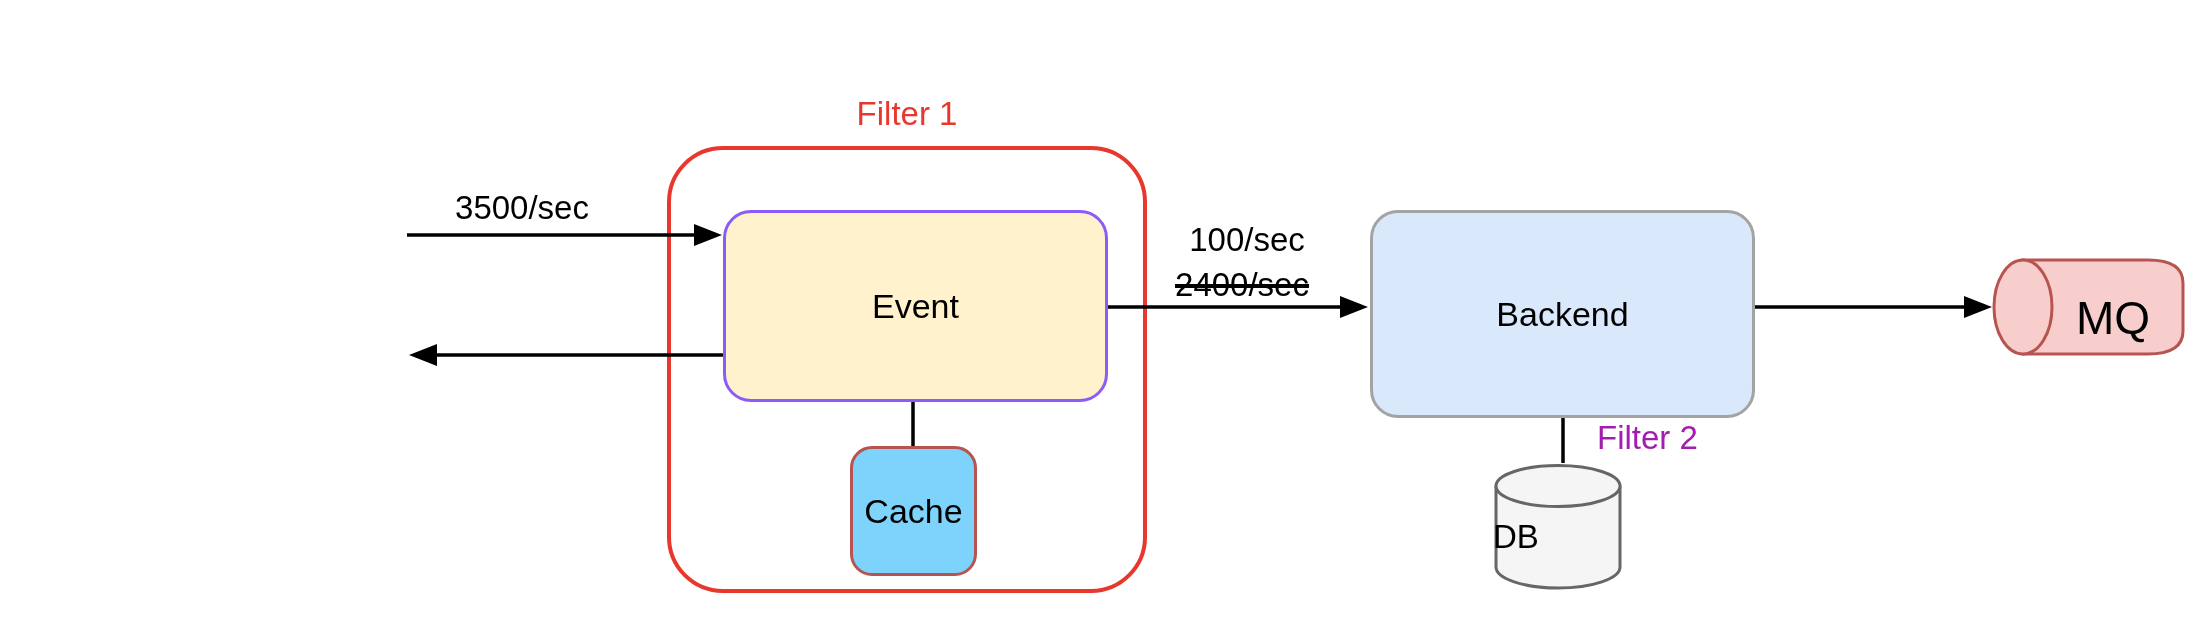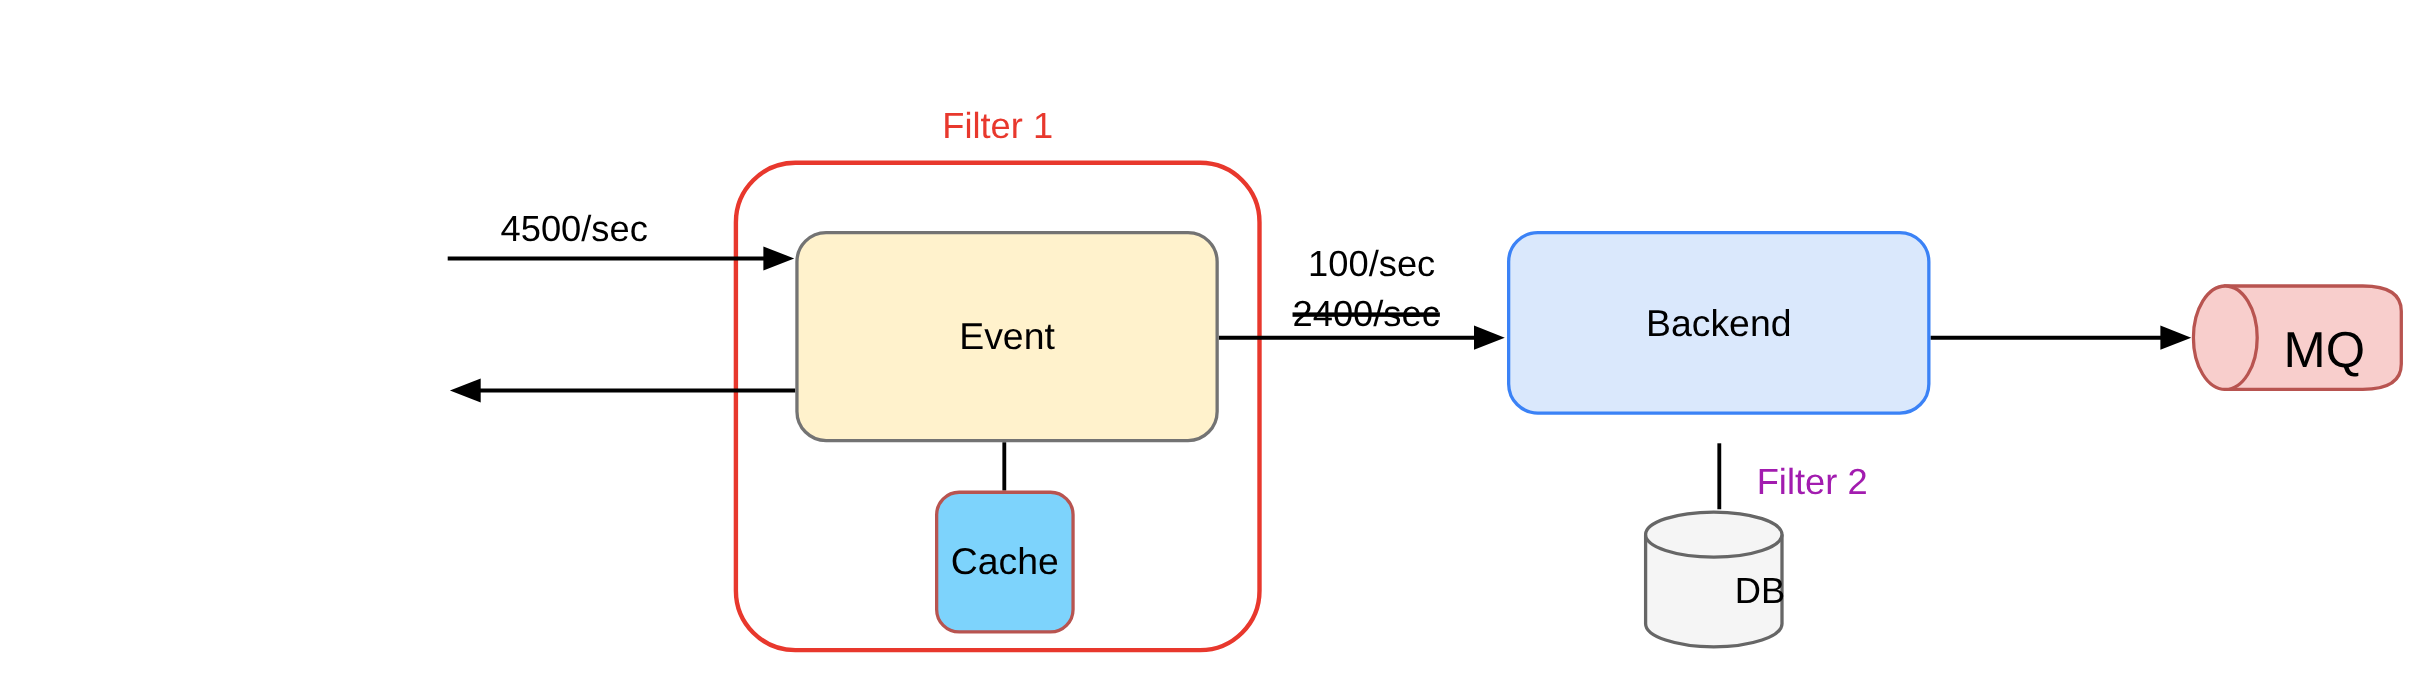"4500/sec" div.edge-label { text: 4500/sec -> 3500/sec }
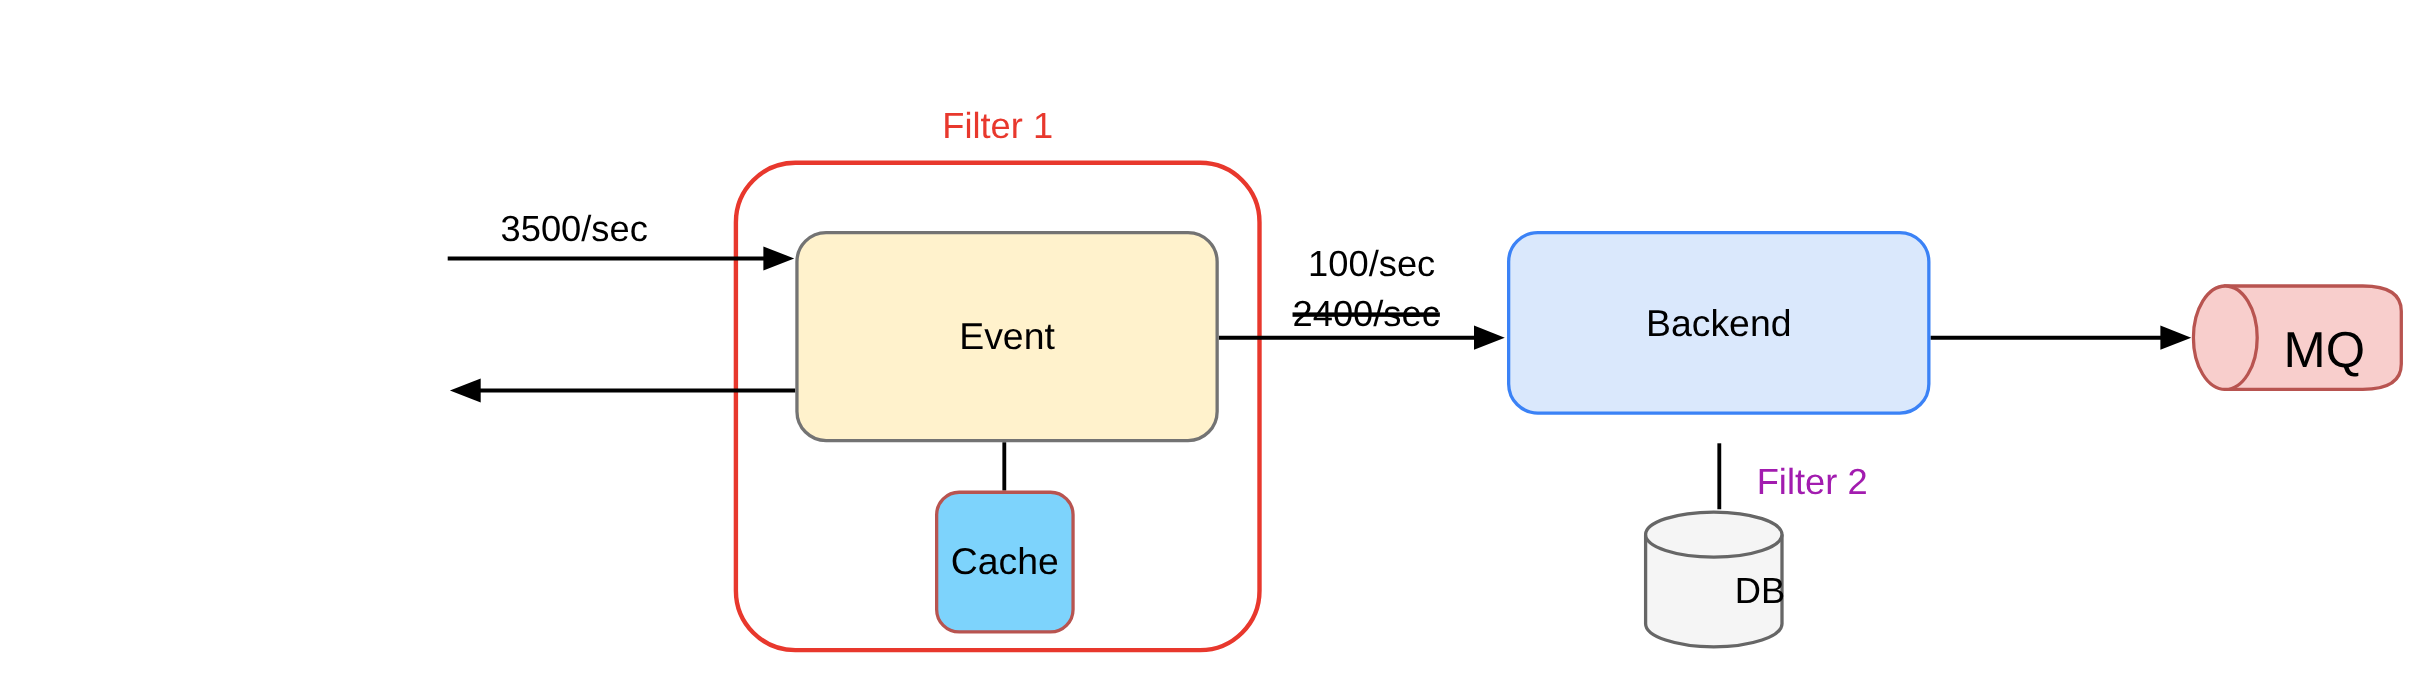"Event" #event-pipeline { border: 3px solid #737373 -> 3px solid #8b5cf6 }
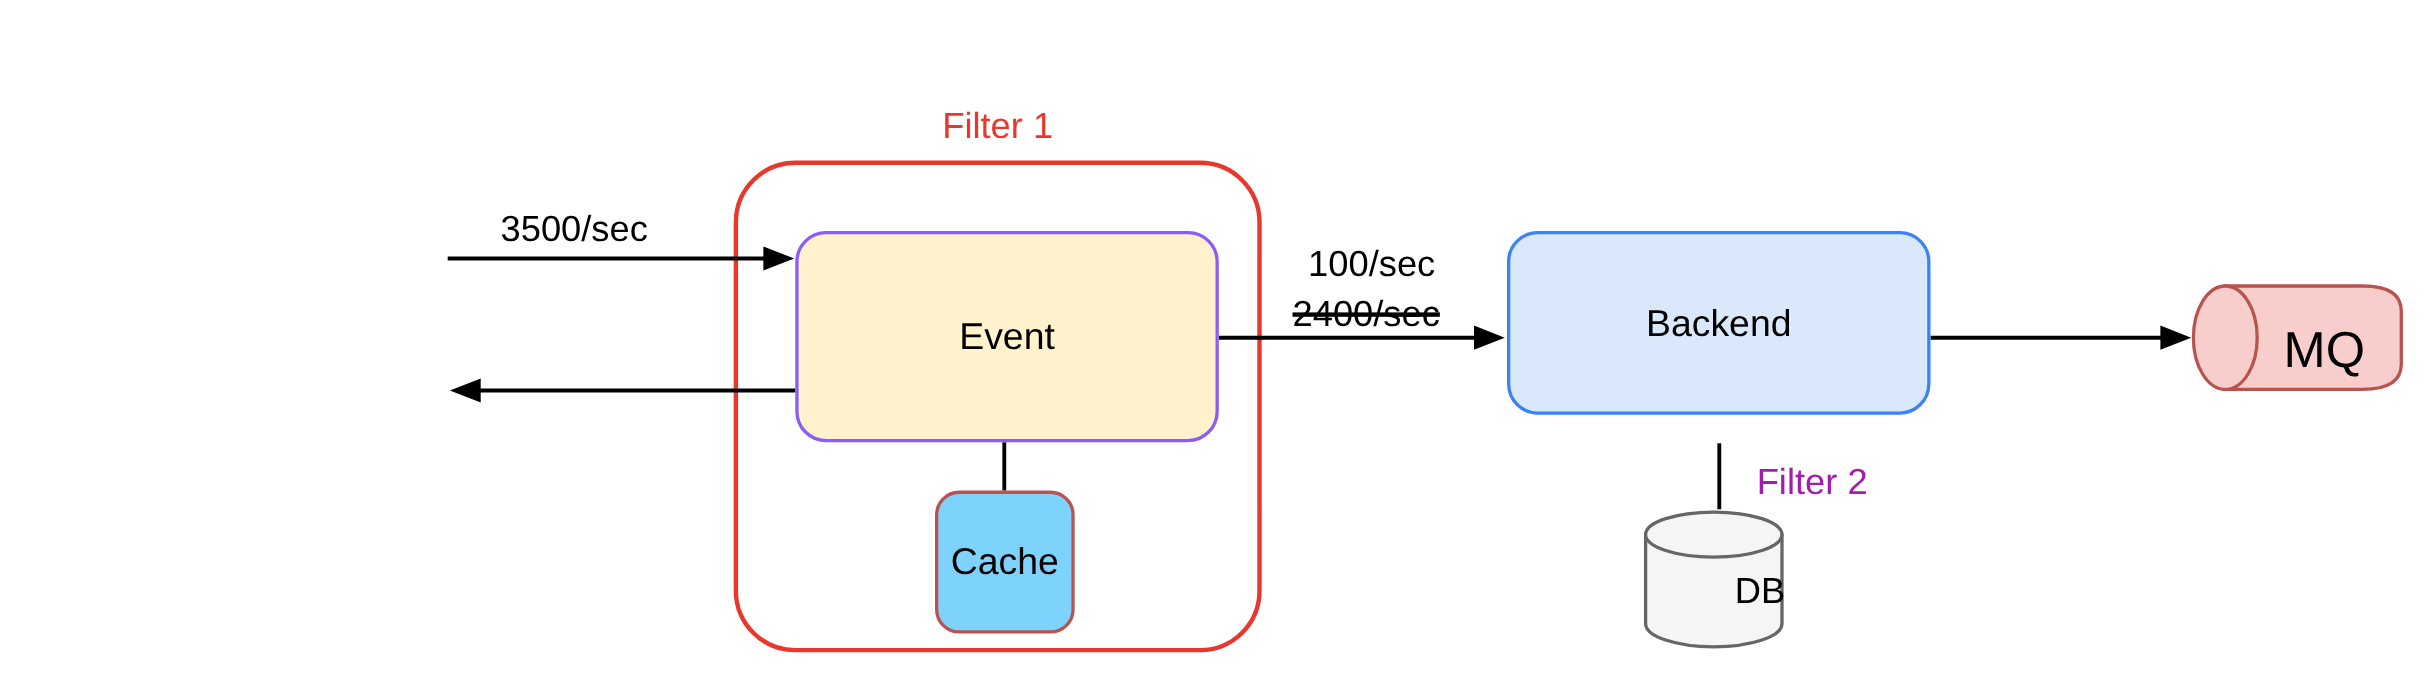"Backend" #backend { border: 3px solid #3b82f6 -> 3px solid #a3a3a3; height: 167px -> 208px }
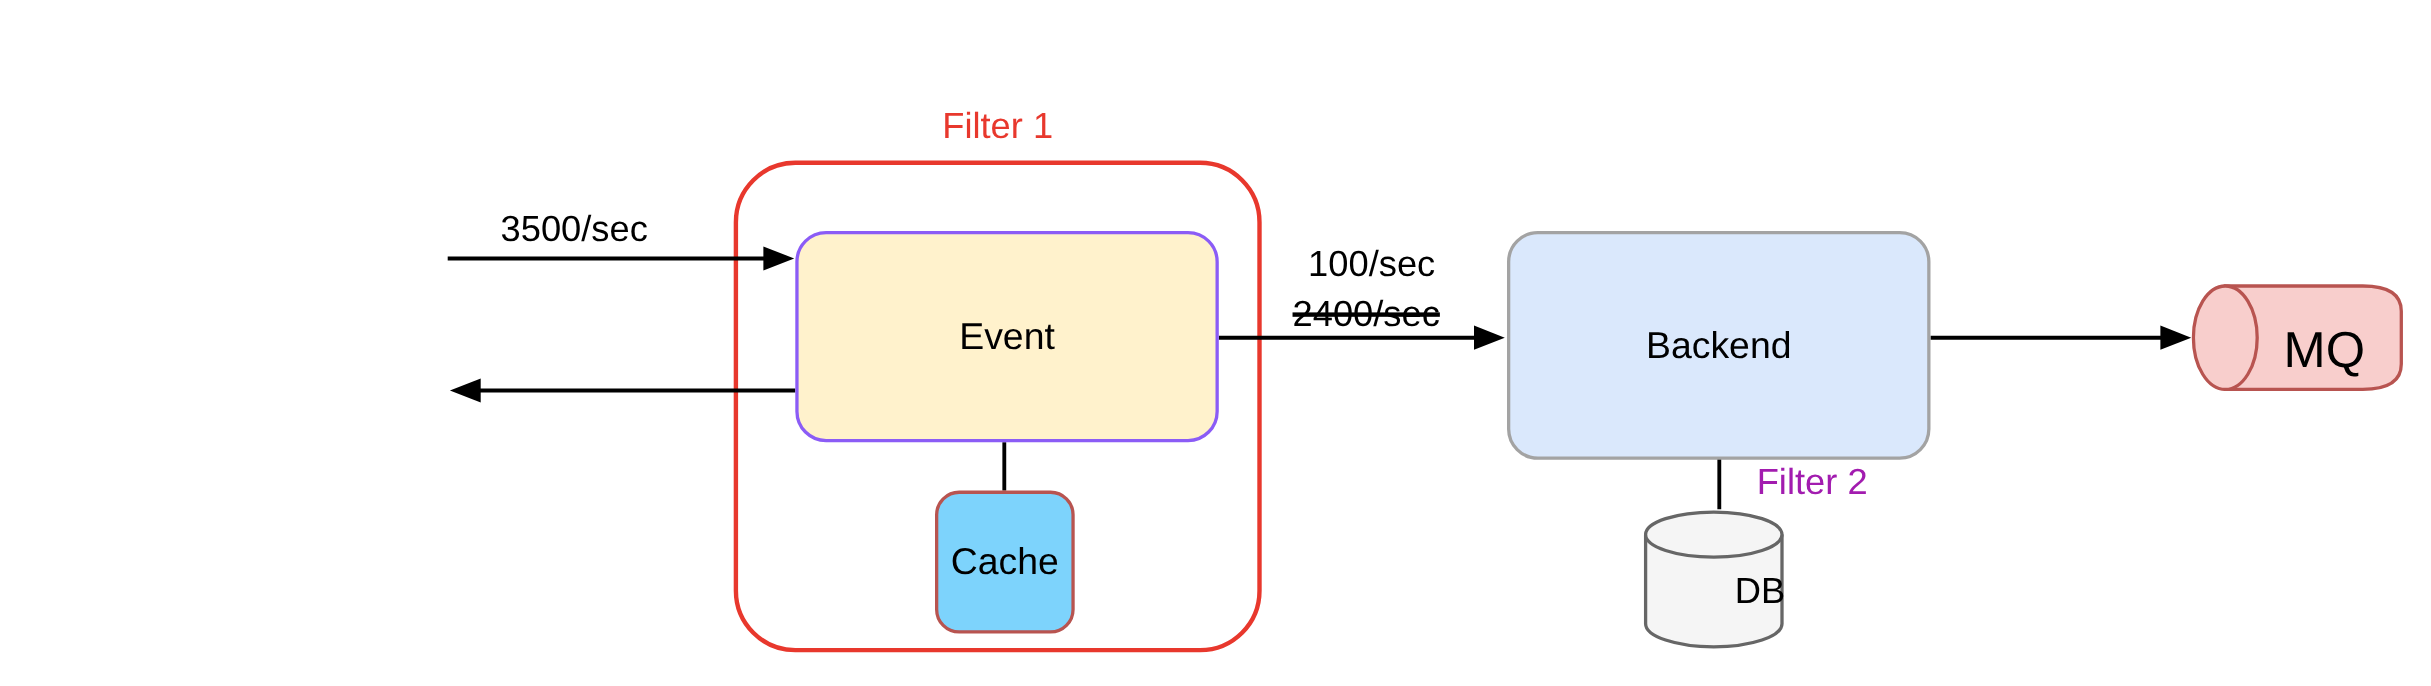"DB" #db-label { text-align: right -> left }
